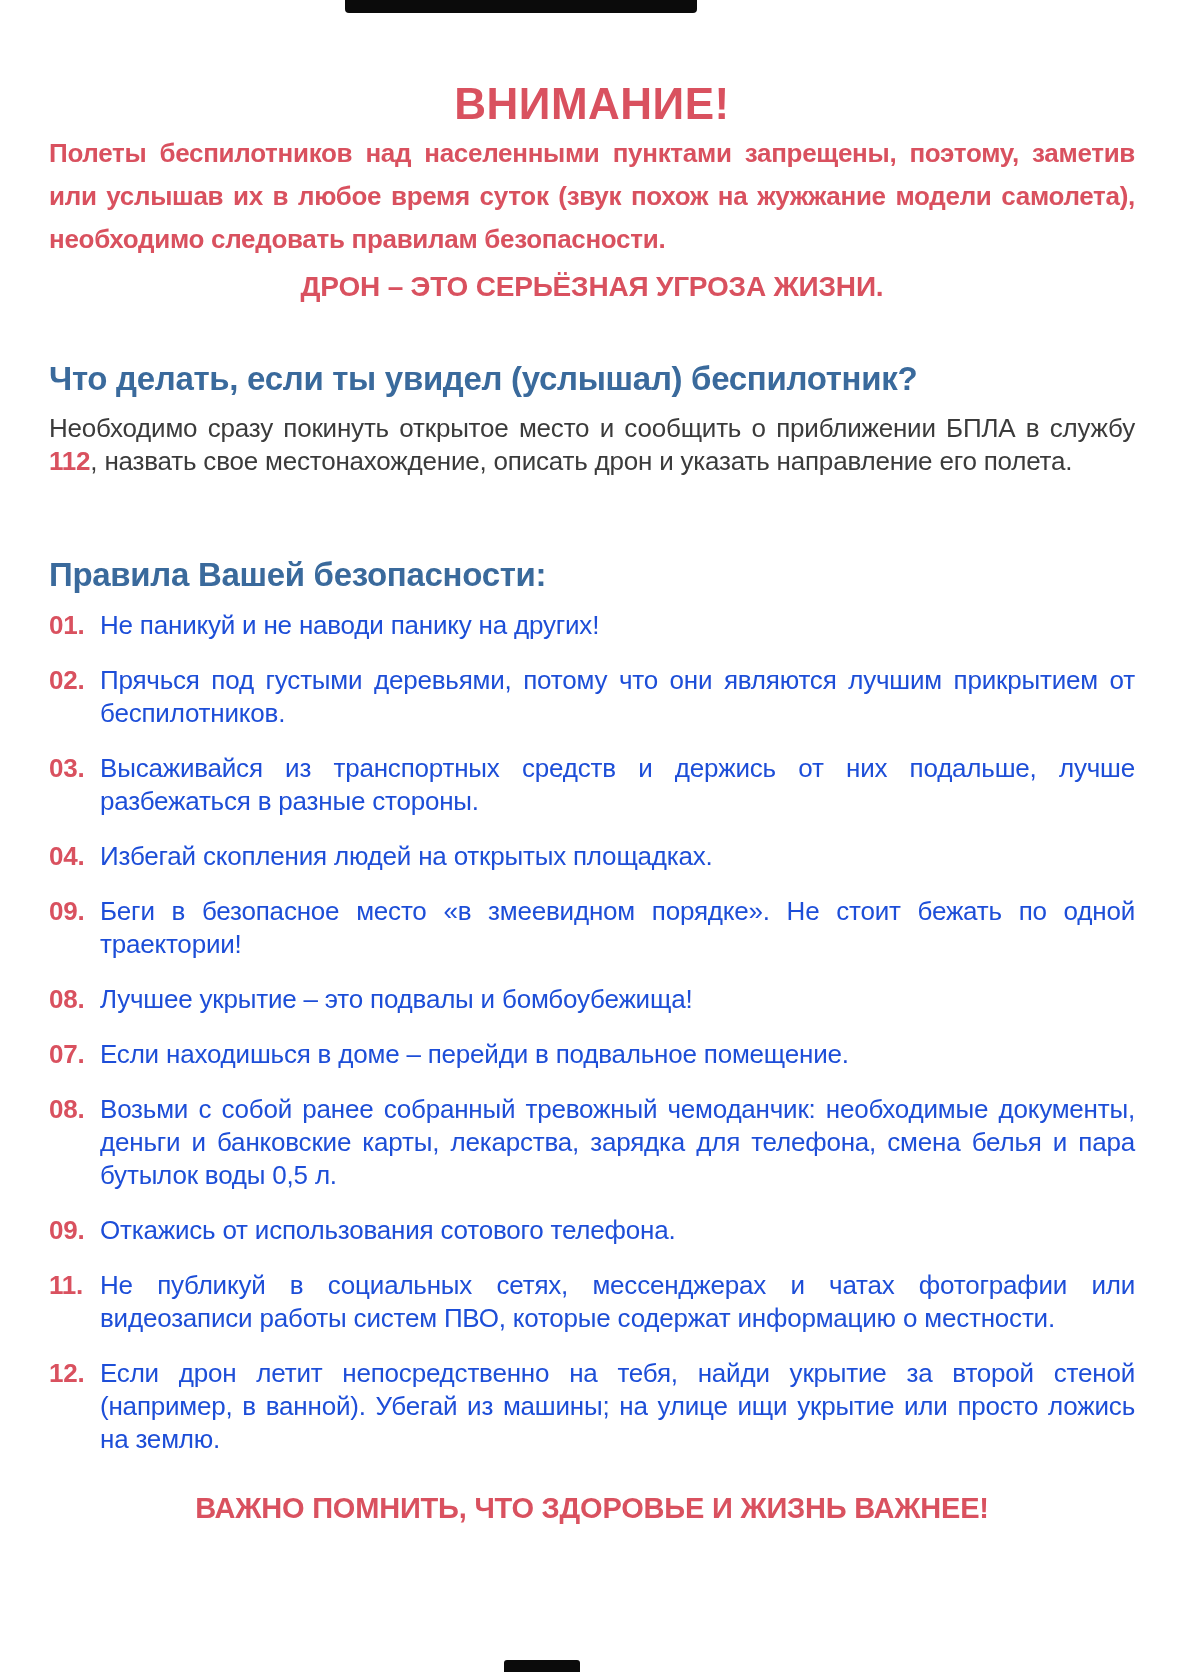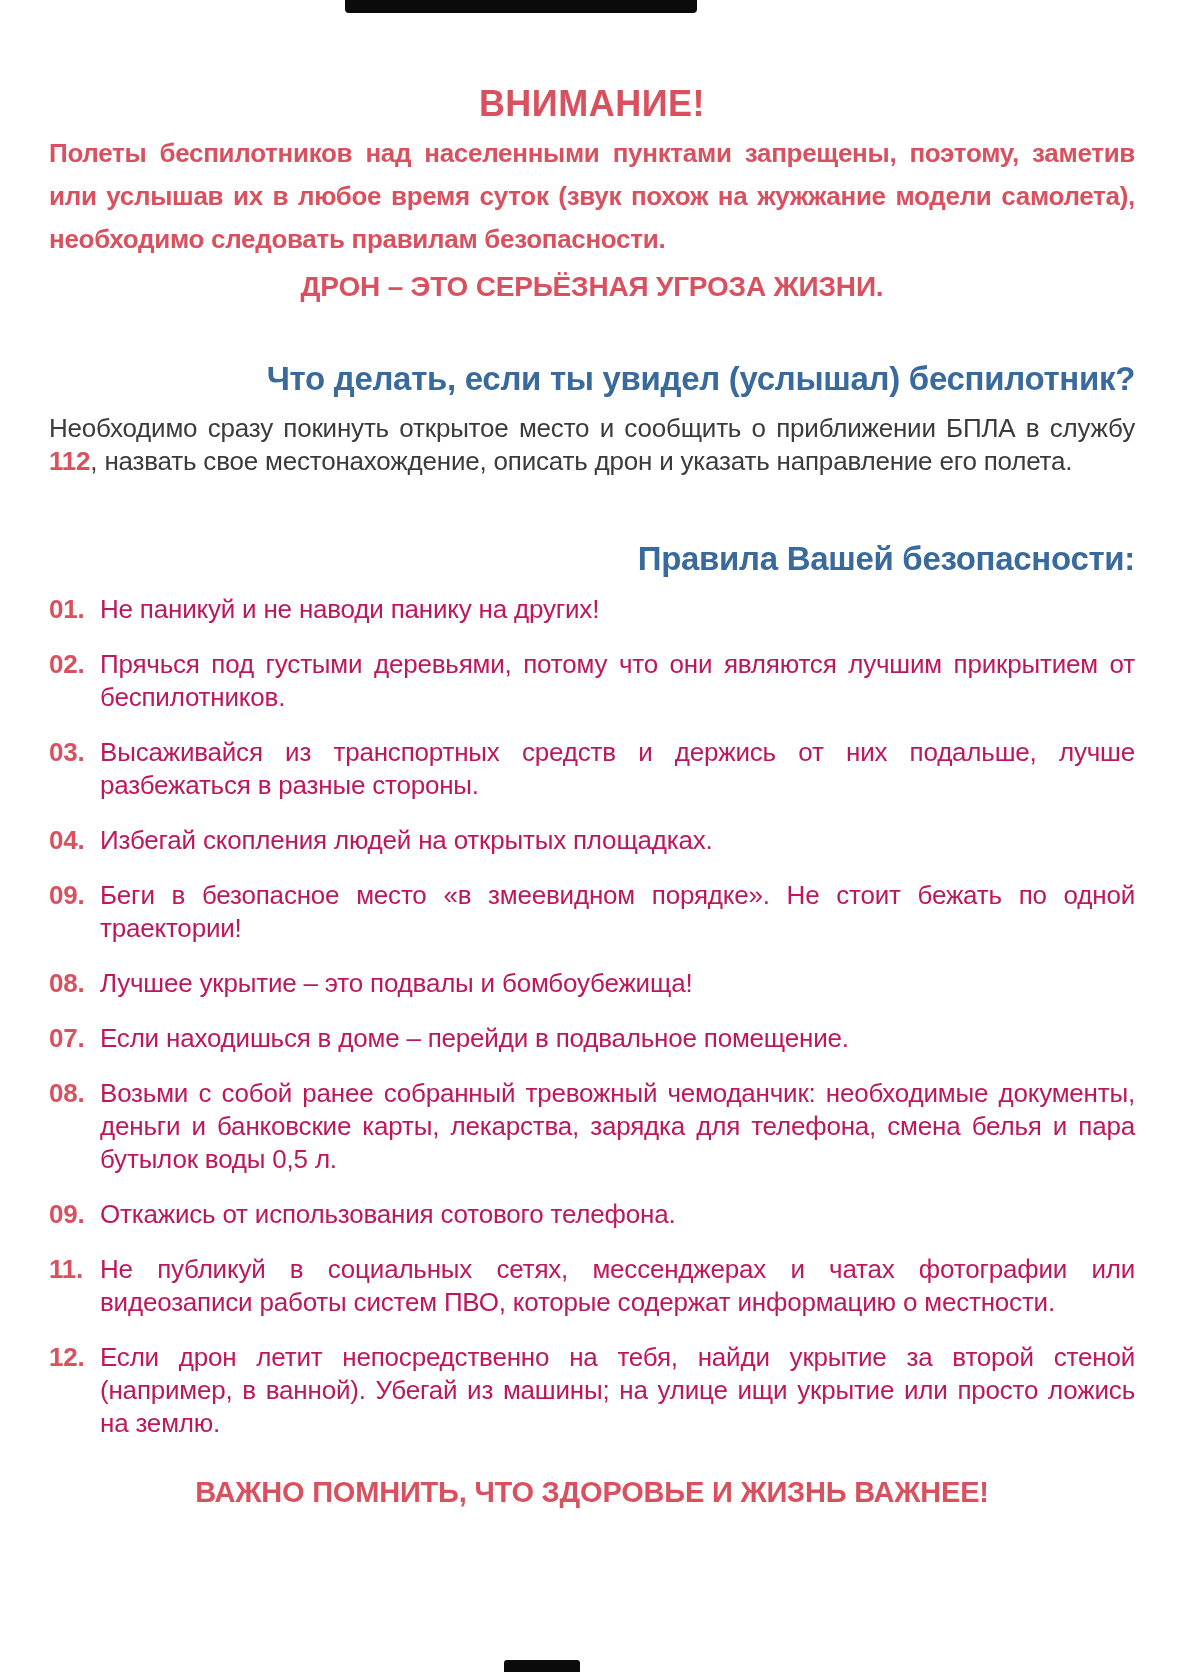"ВНИМАНИЕ!" .attention-title { font-size: 36px -> 44px }
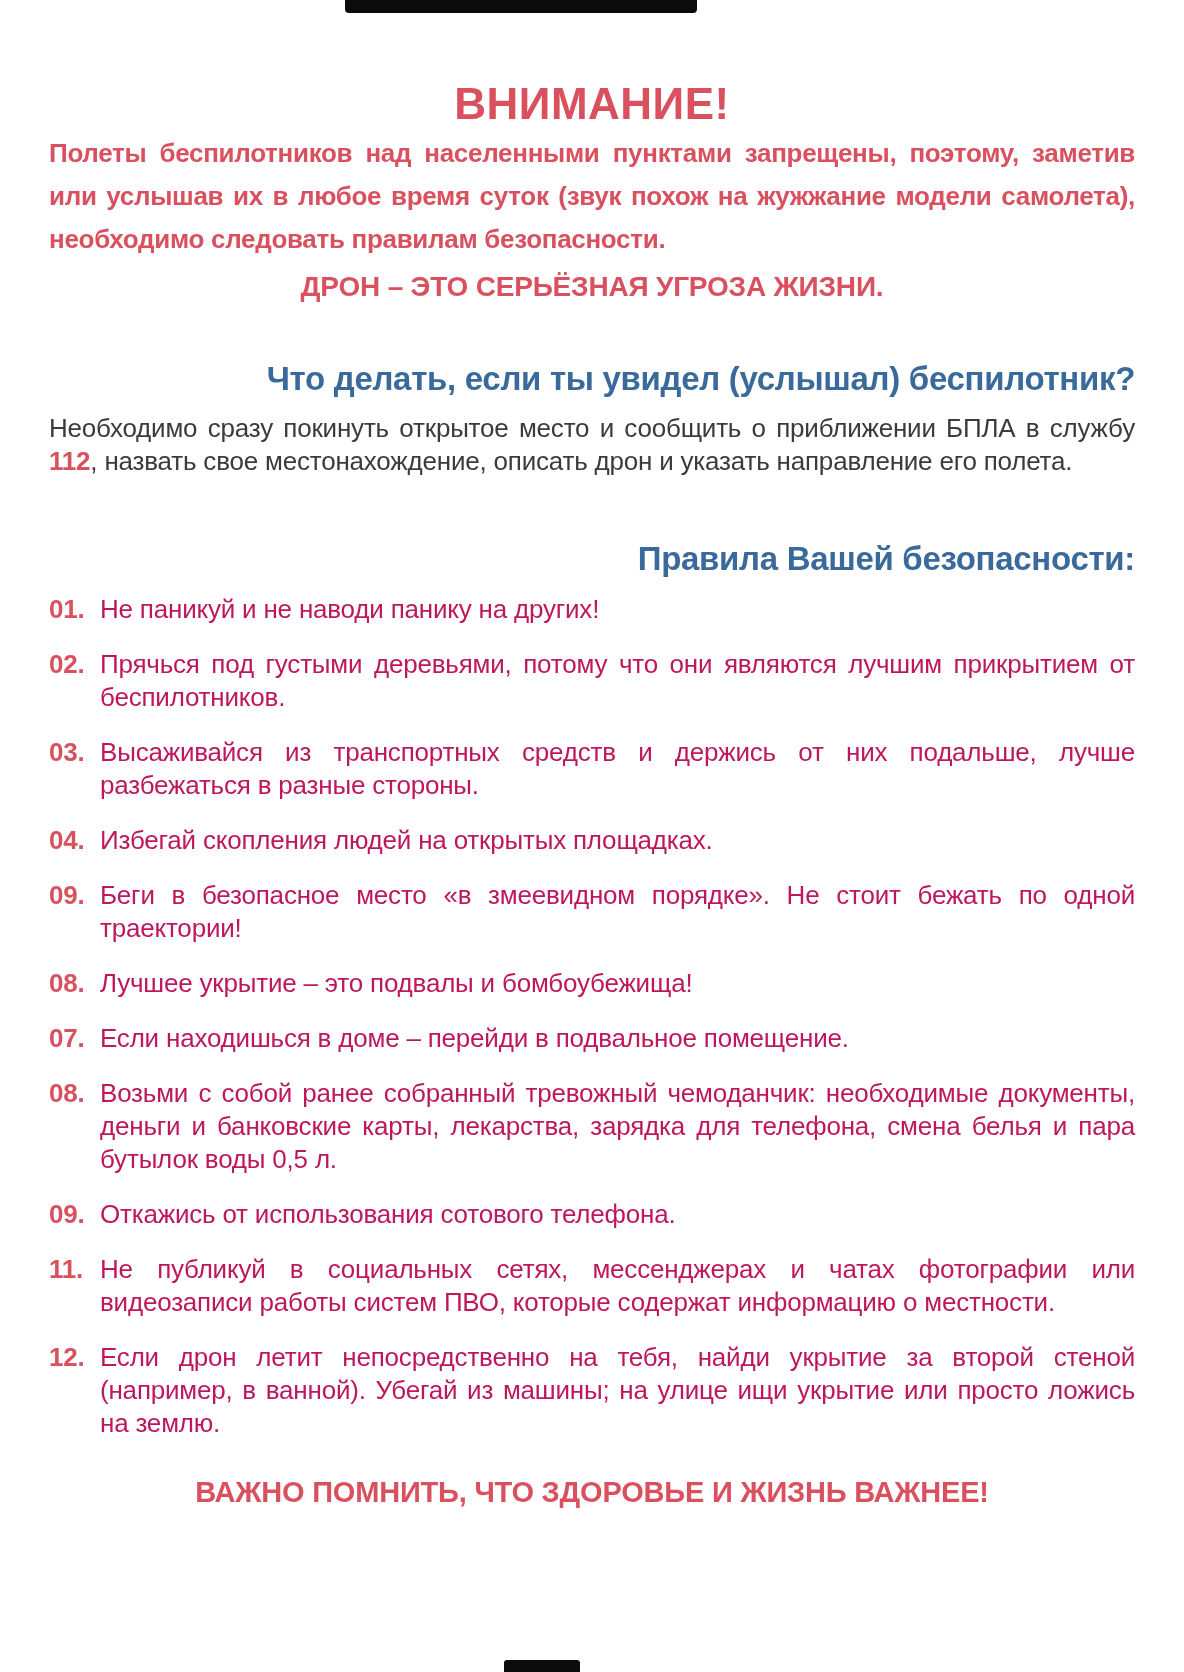"Что делать, если ты увидел" .section-heading { text-align: right -> left }
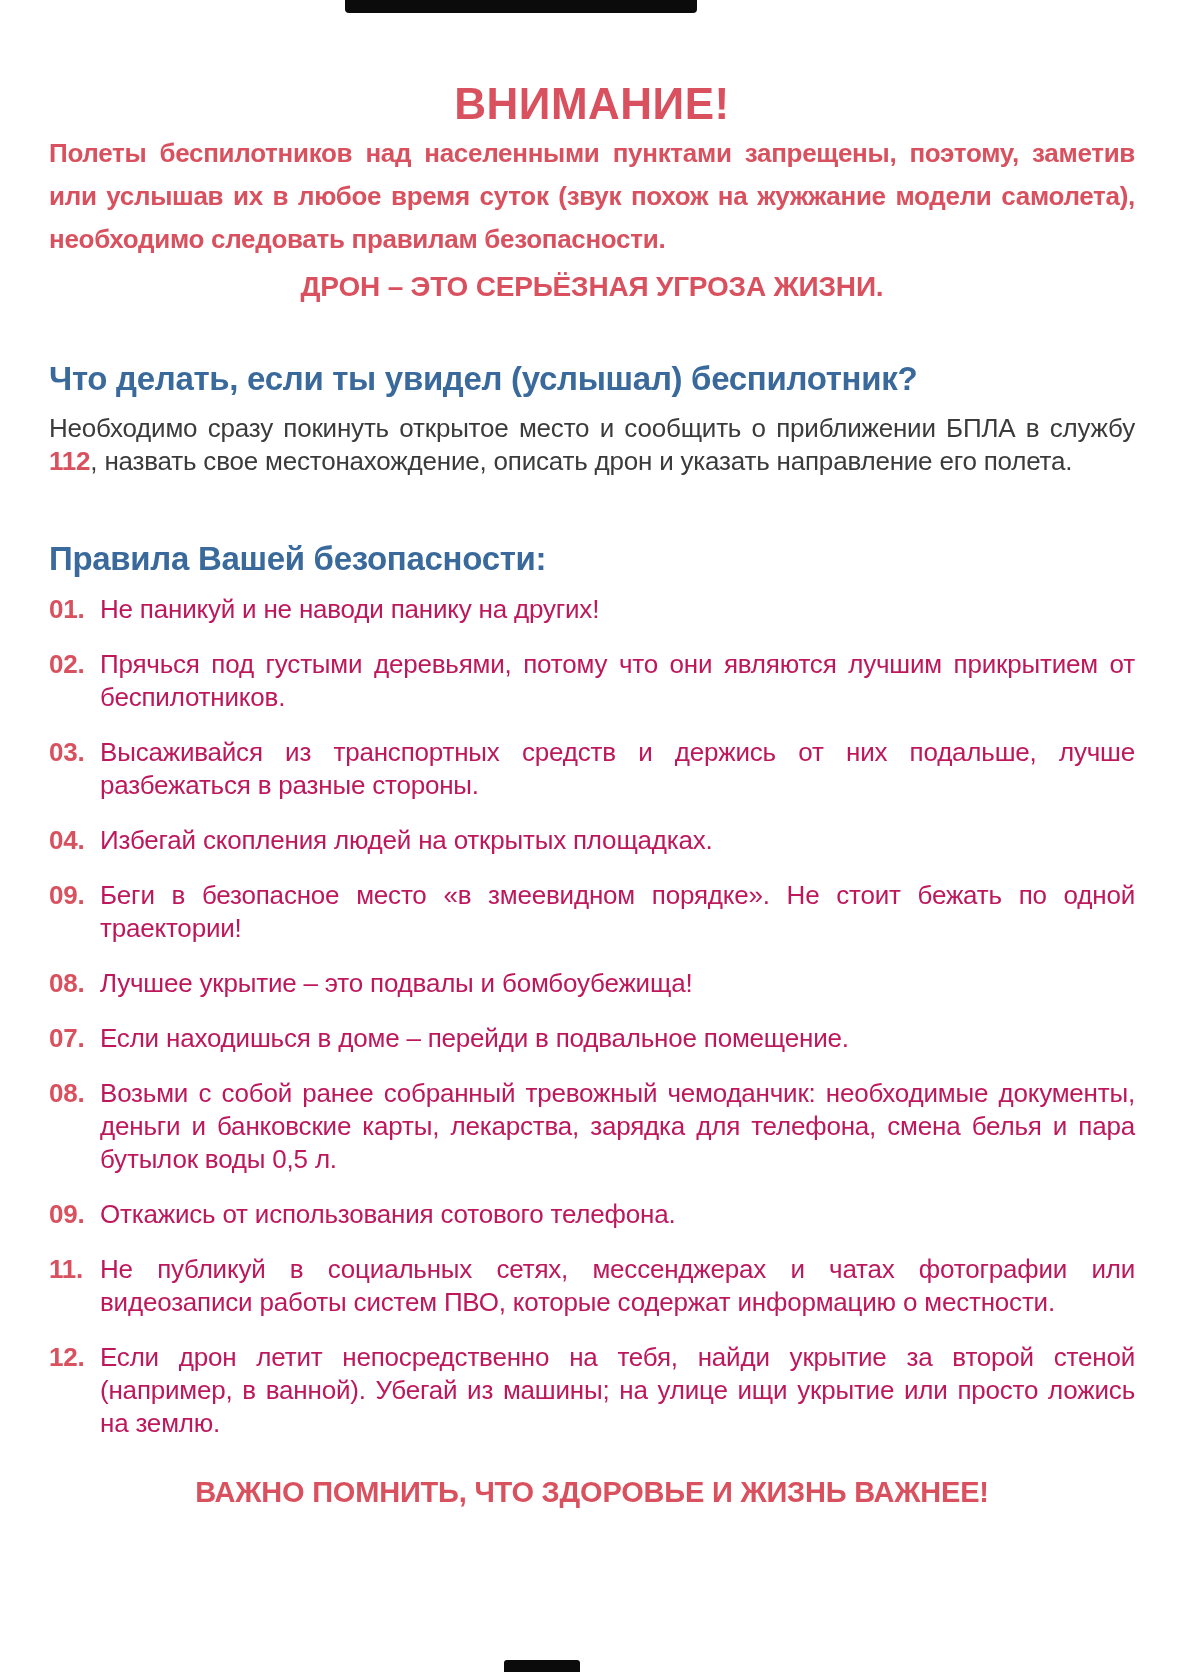"Правила Вашей безопасности:" .heading-rules { margin-top: 62px -> 78px }
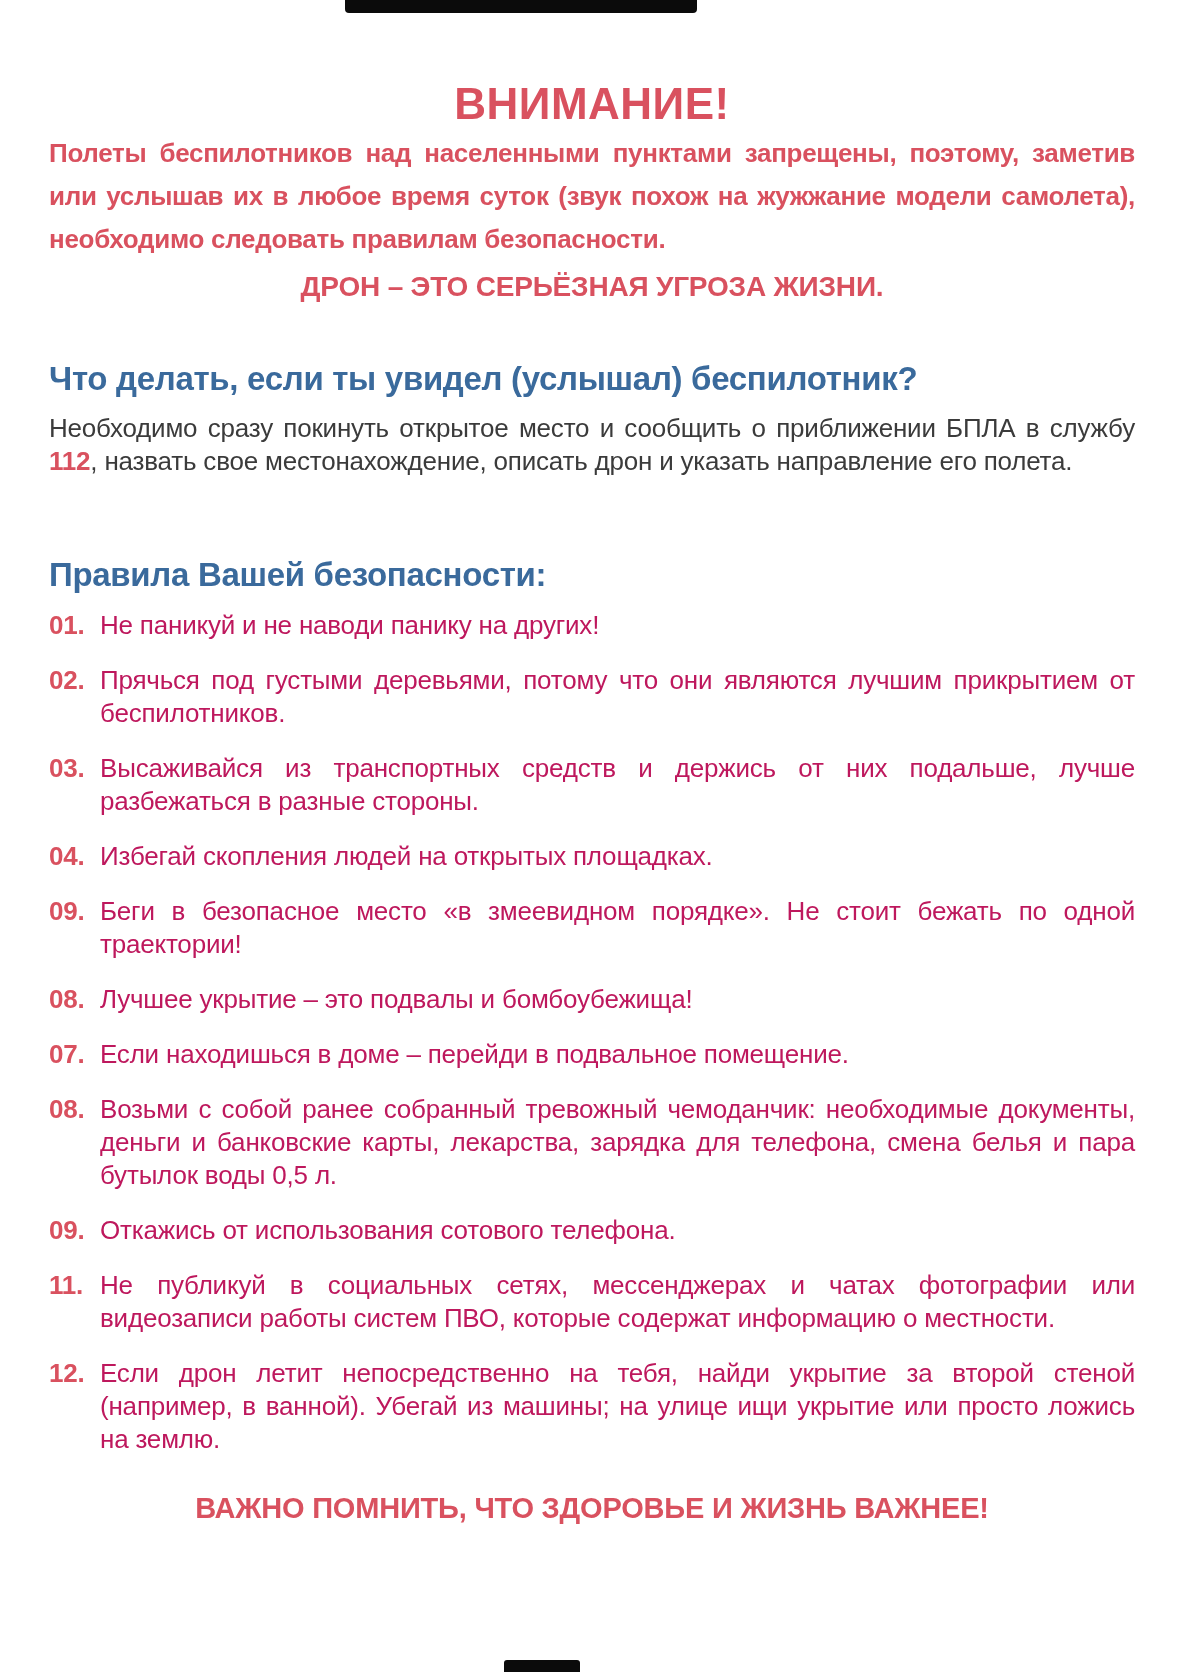"Не паникуй и не наводи" .rule .txt { color: #be185d -> #1d4ed8 }
